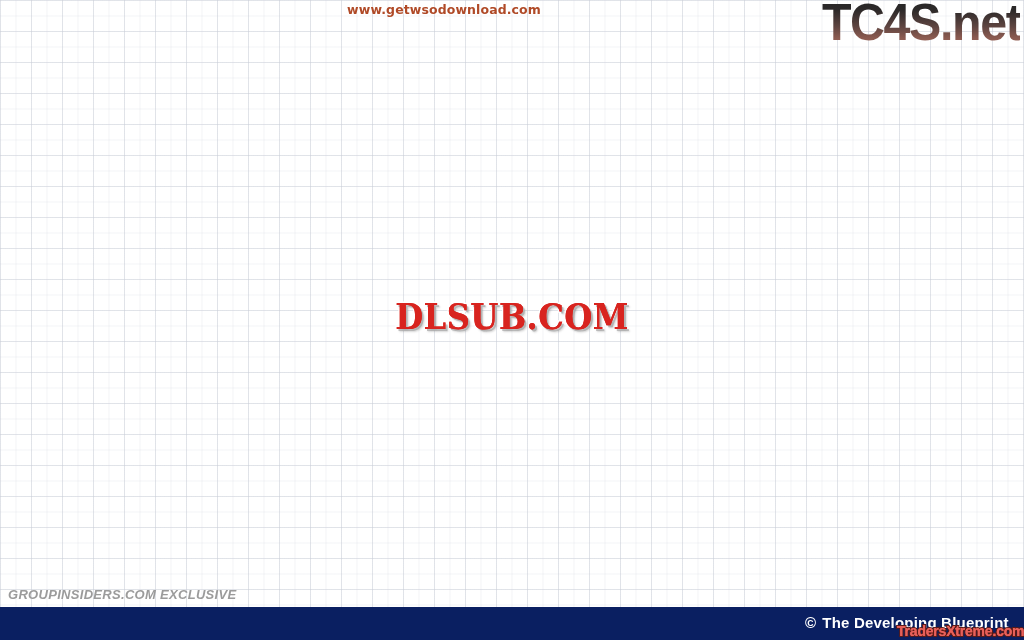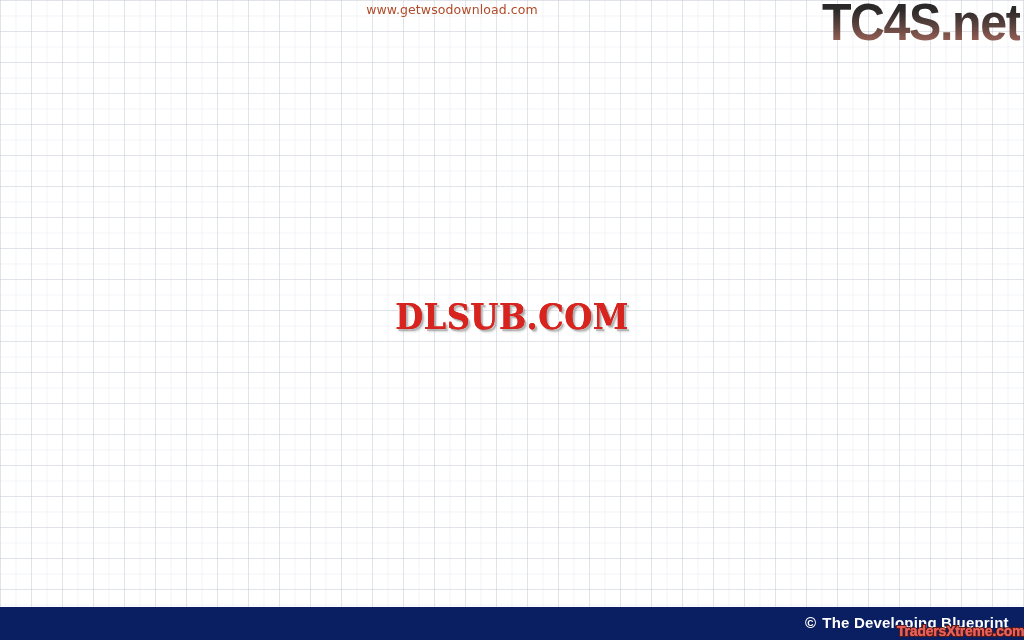"www.getwsodownload.com" #top-watermark { font-weight: none -> bold; left: 12px -> 4px }
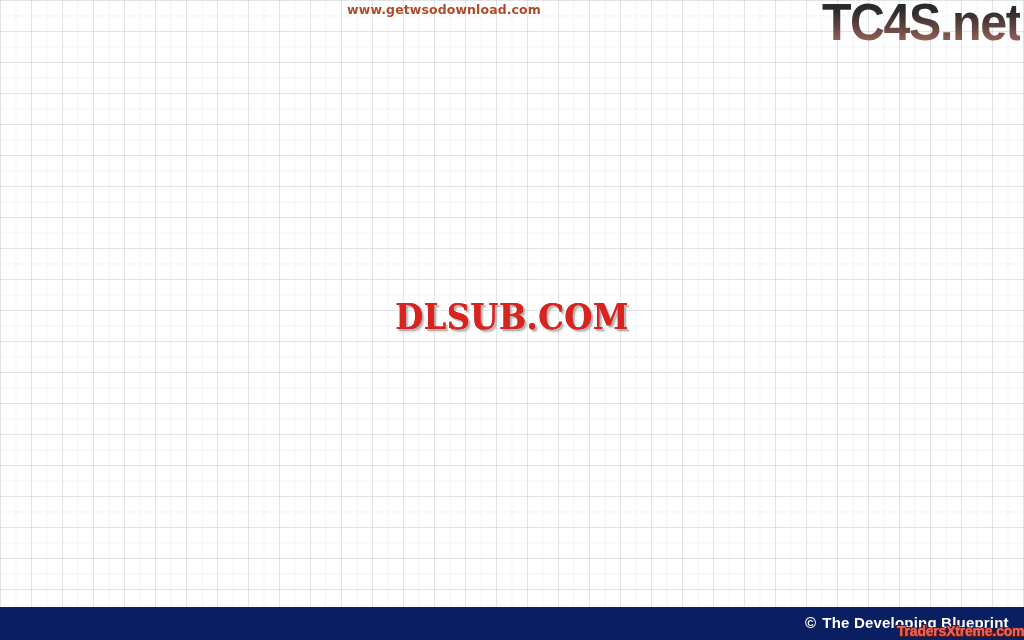"GROUPINSIDERS.COM EXCLUSIVE" div { html: none -> <div>GROUPINSIDERS.COM EXCLUSIVE</div> }
